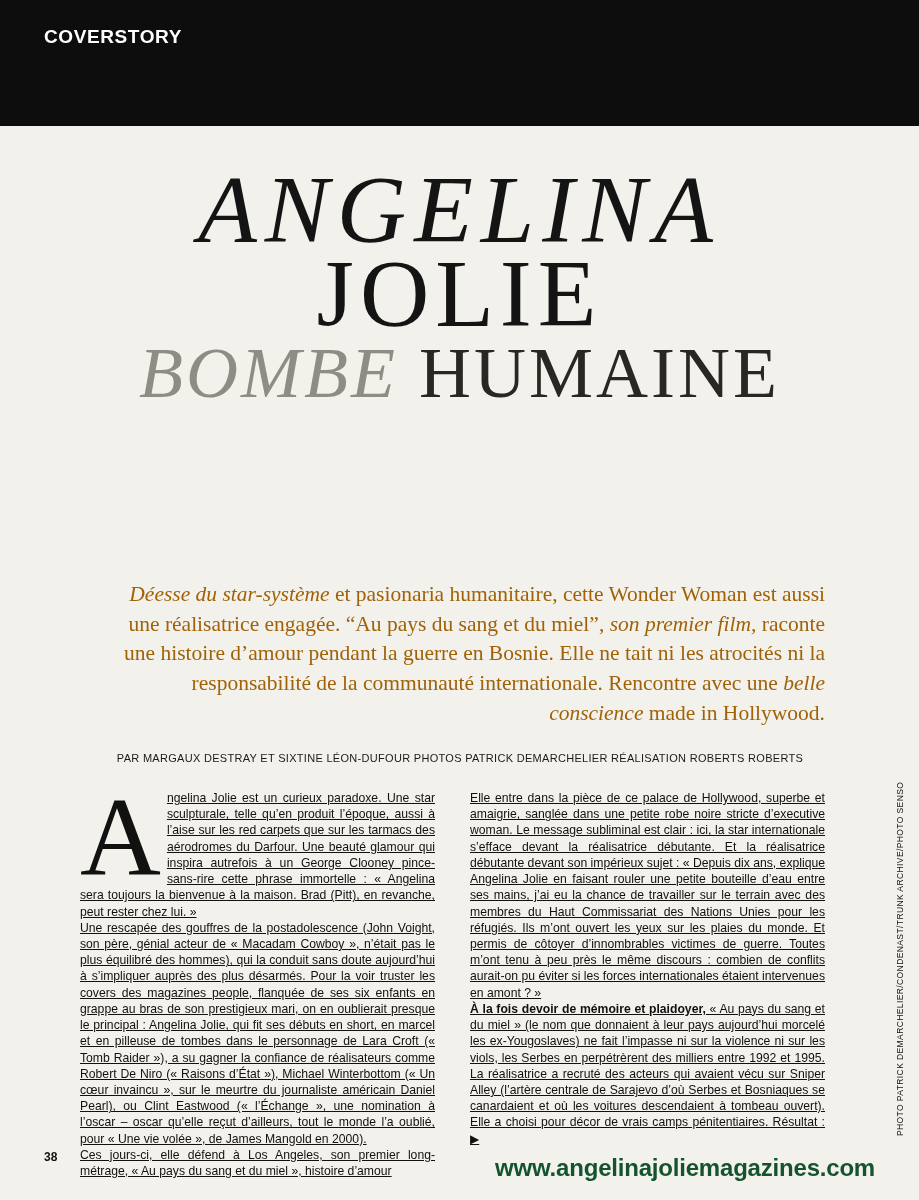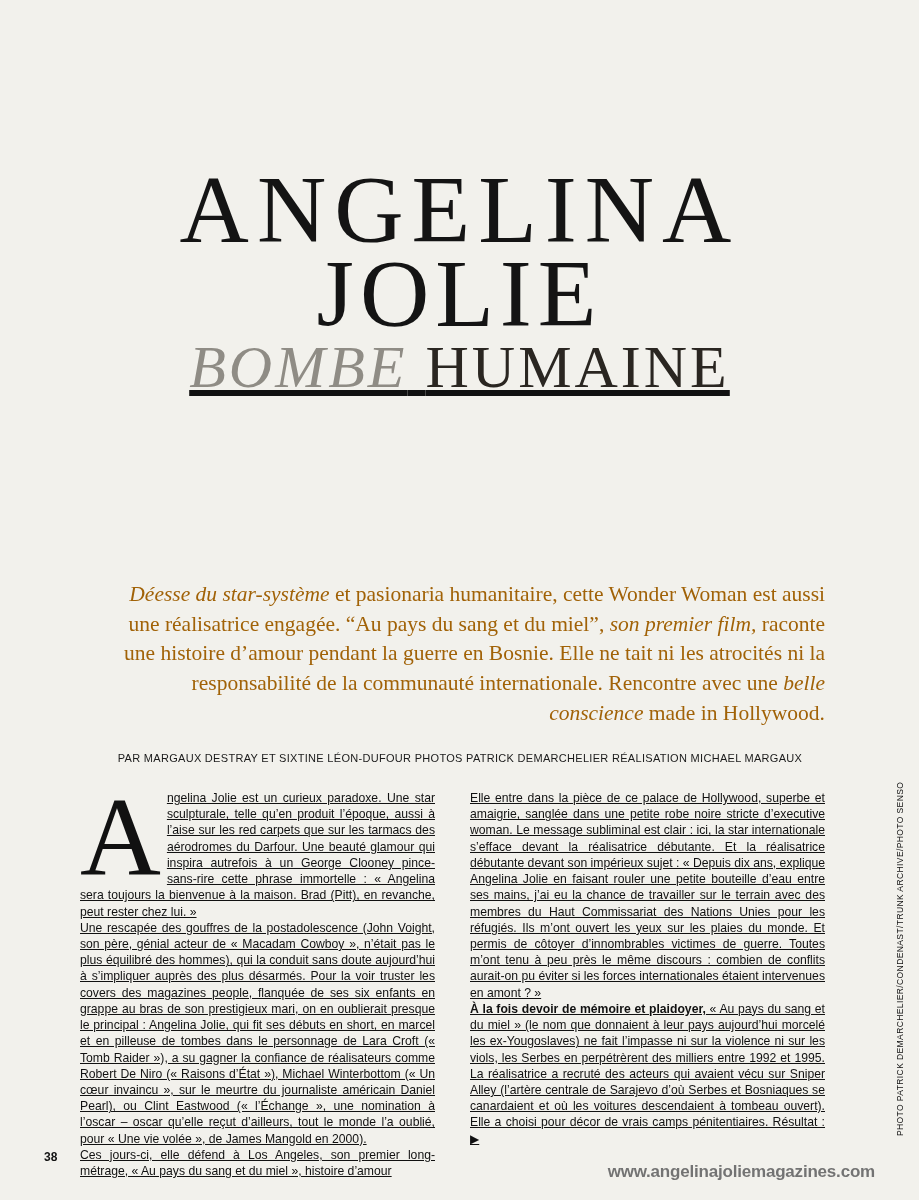"COVERSTORY" div.top-band { html: none -> <div> <div>COVERSTORY</div> </div> }
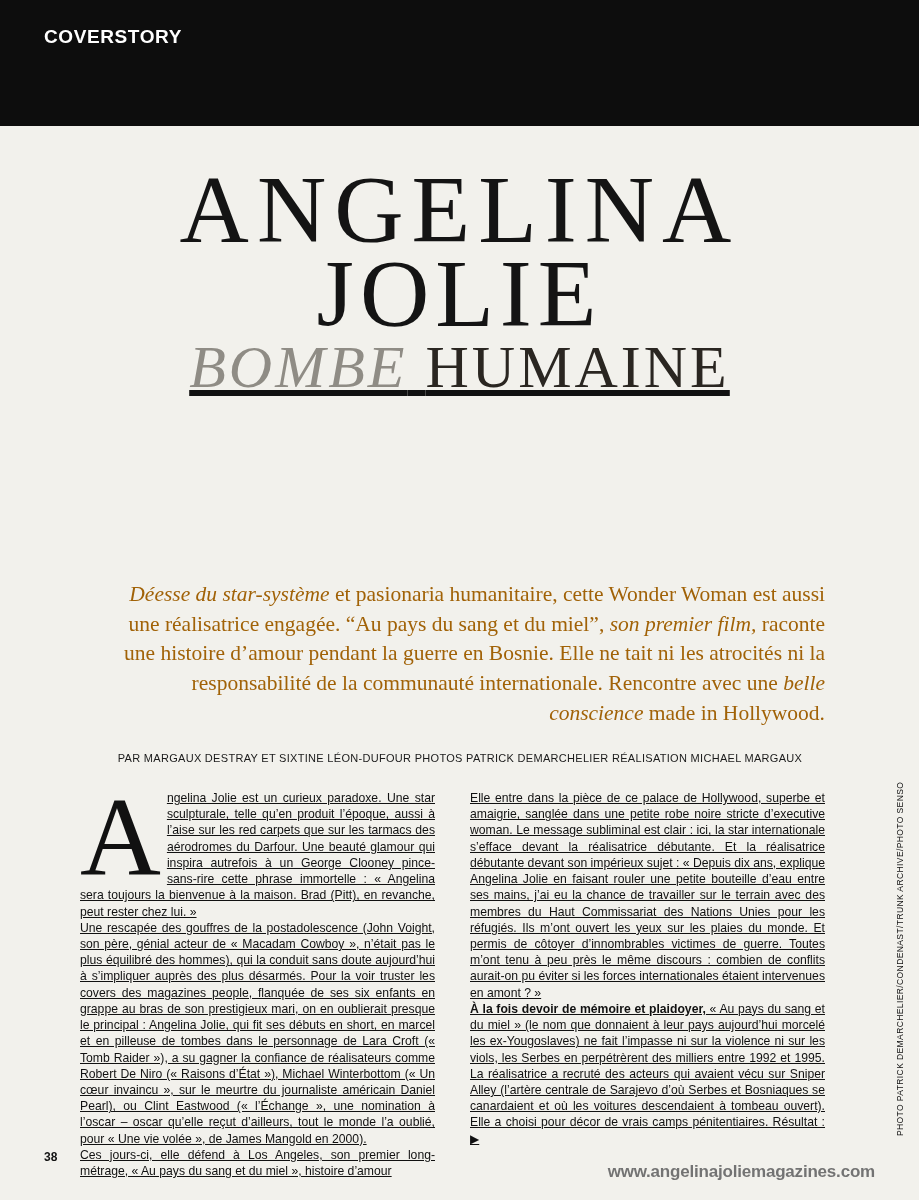"ANGELINA" .title-line1 { font-style: none -> italic }
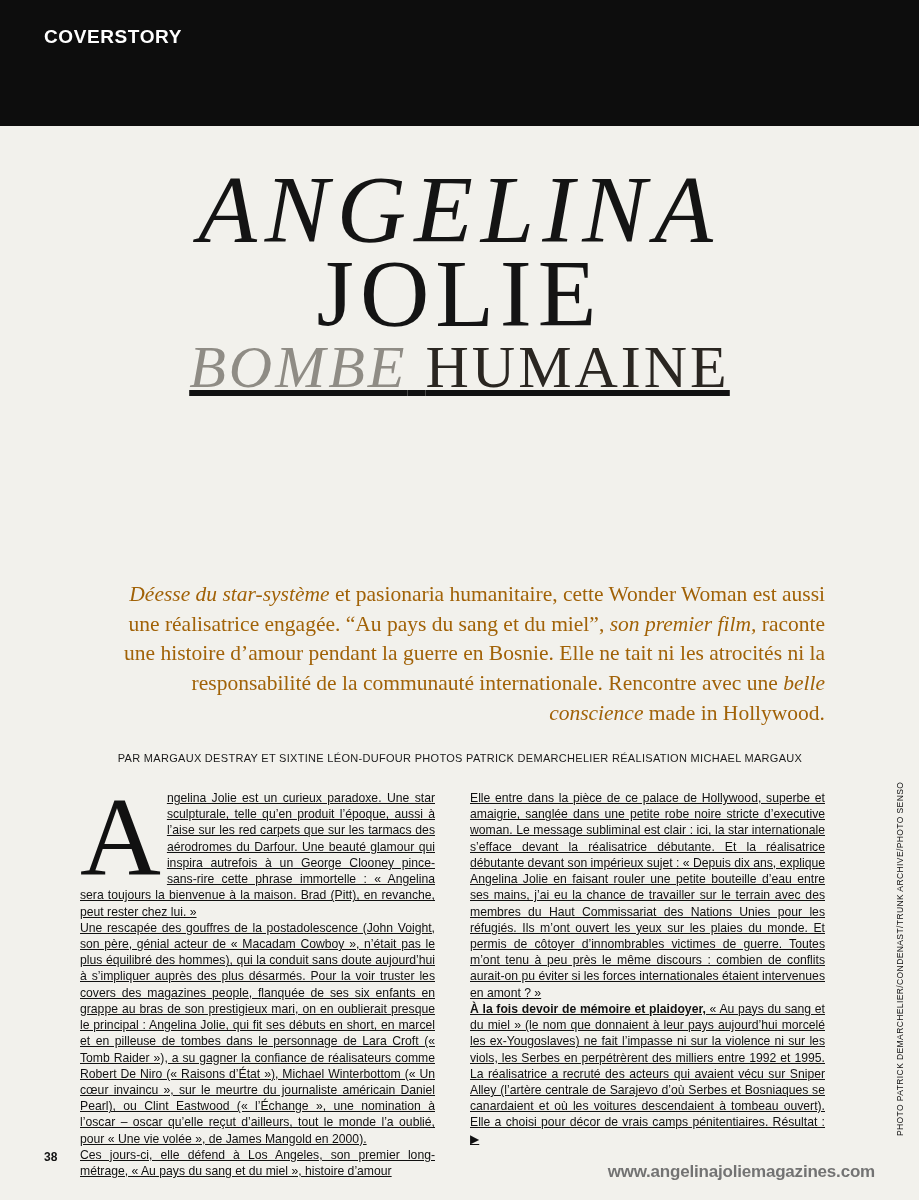"BOMBE HUMAINE" .title-line3 { font-size: 60px -> 72px; text-decoration: underline -> none }
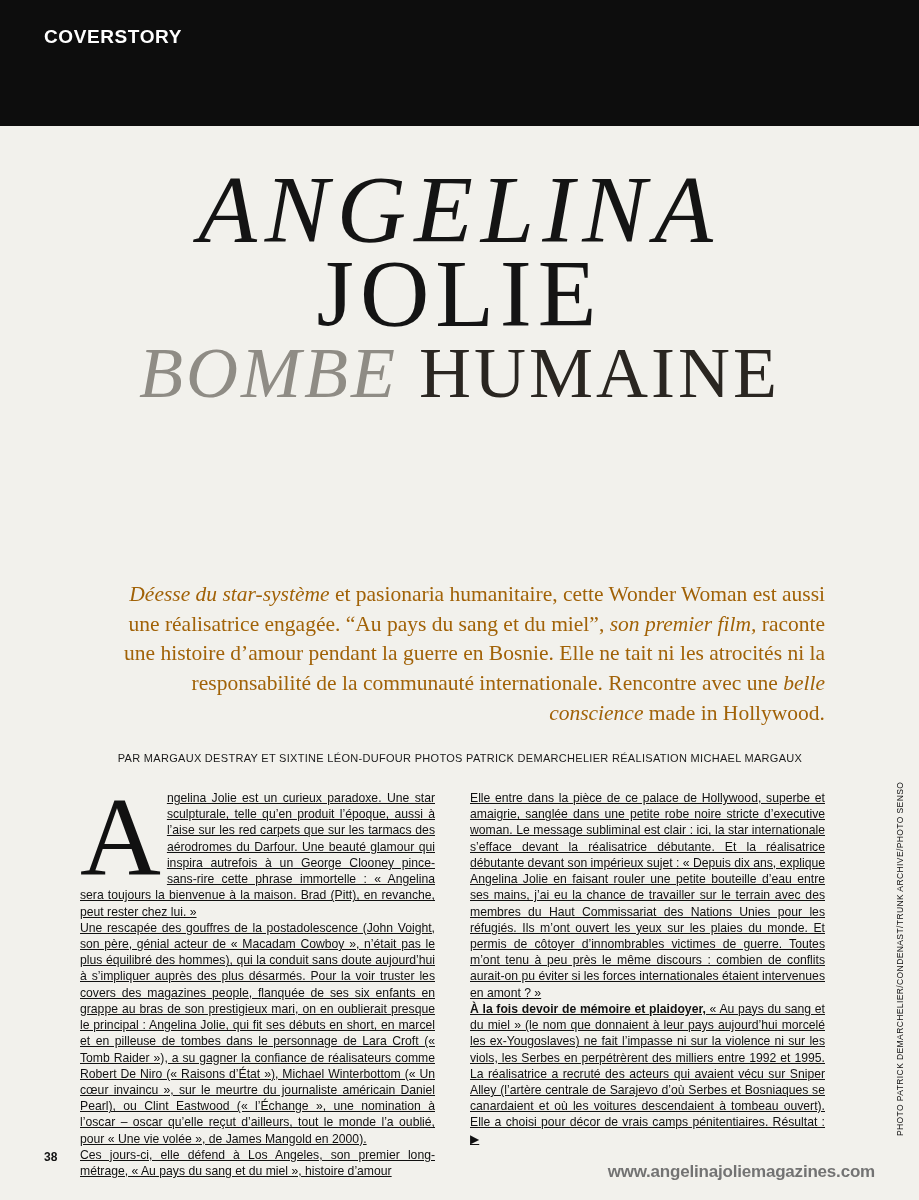"MICHAEL MARGAUX" b { text: MICHAEL MARGAUX -> ROBERTS ROBERTS }
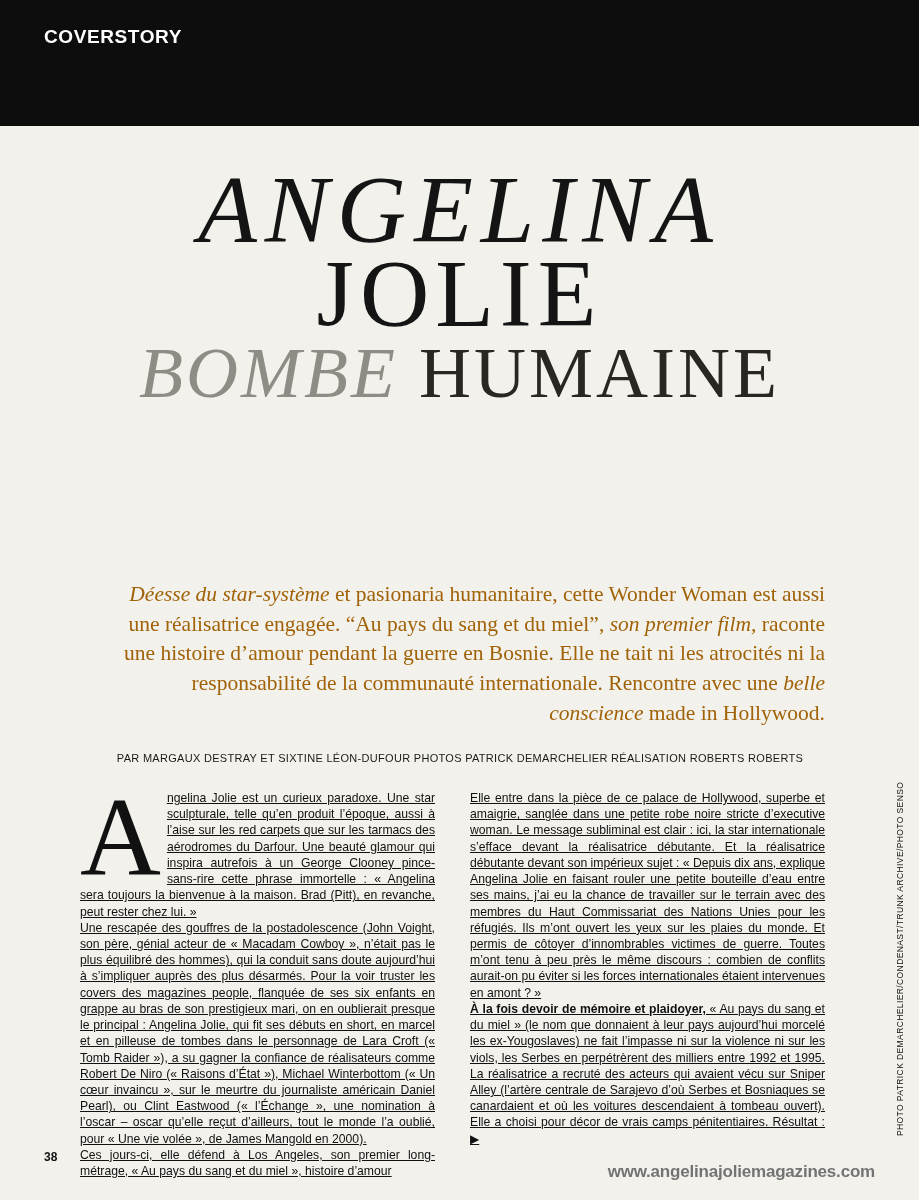"www.angelinajoliemagazines.com" .site { color: #737373 -> #14532d; font-size: 17px -> 24px }
